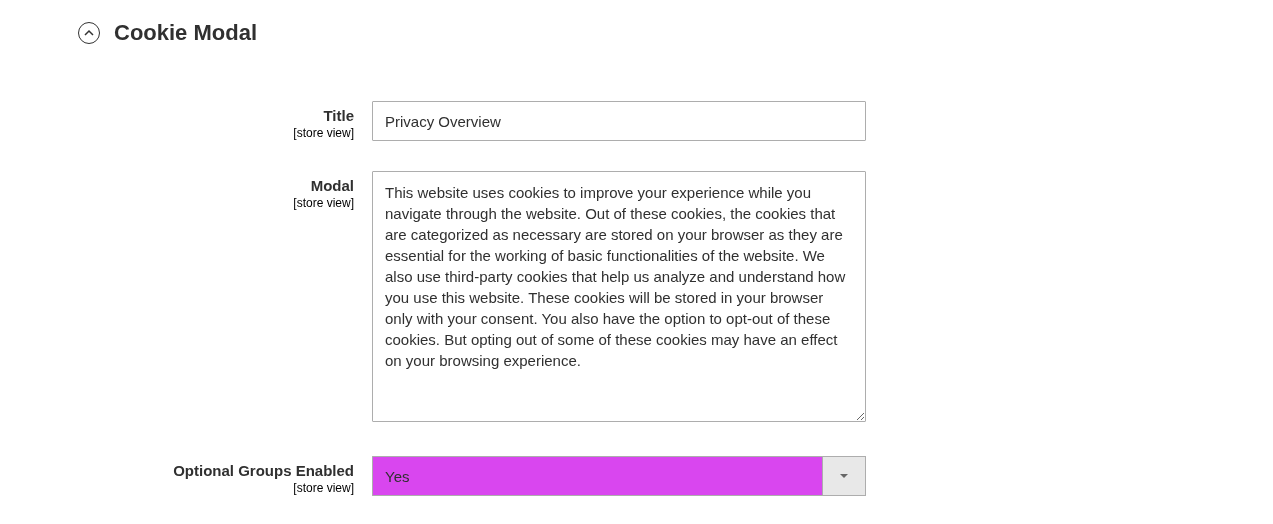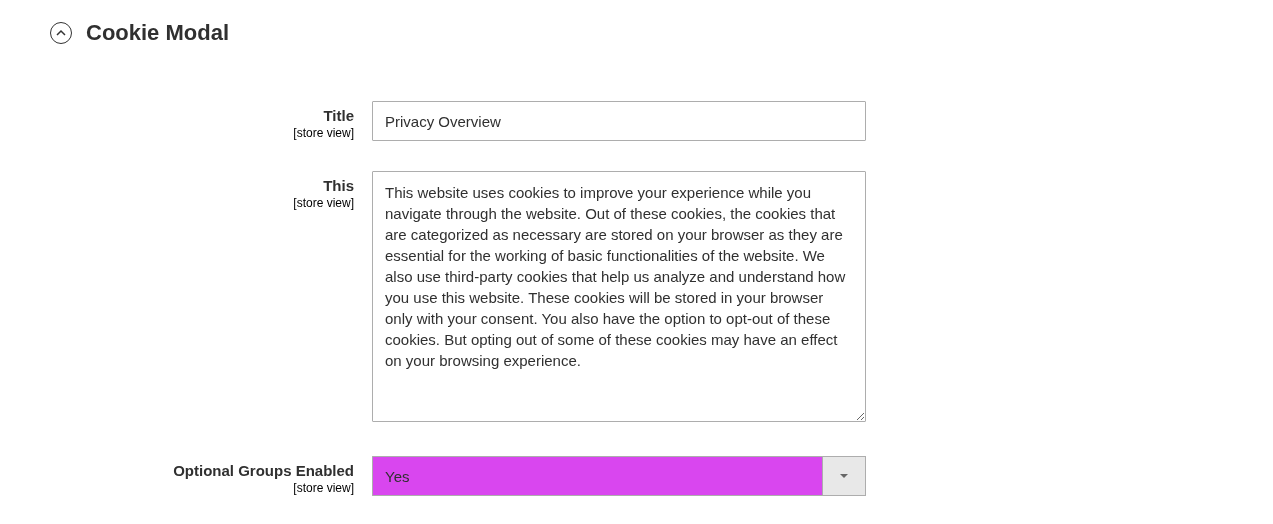"Cookie Modal" .section-header { padding-left: 50px -> 78px }
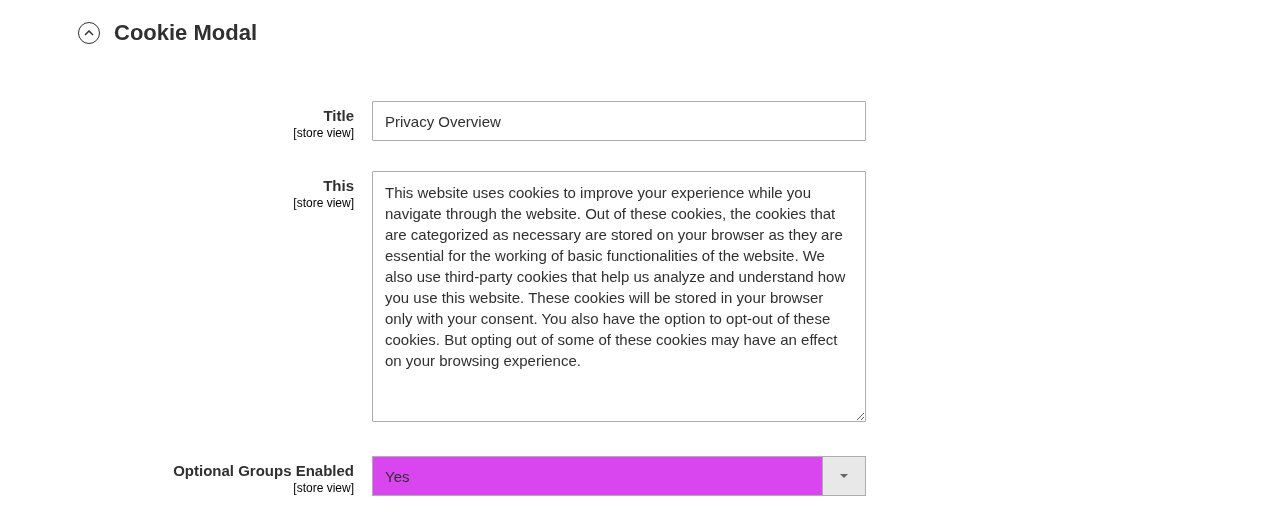"This" span.field-label { text: This -> Modal }
